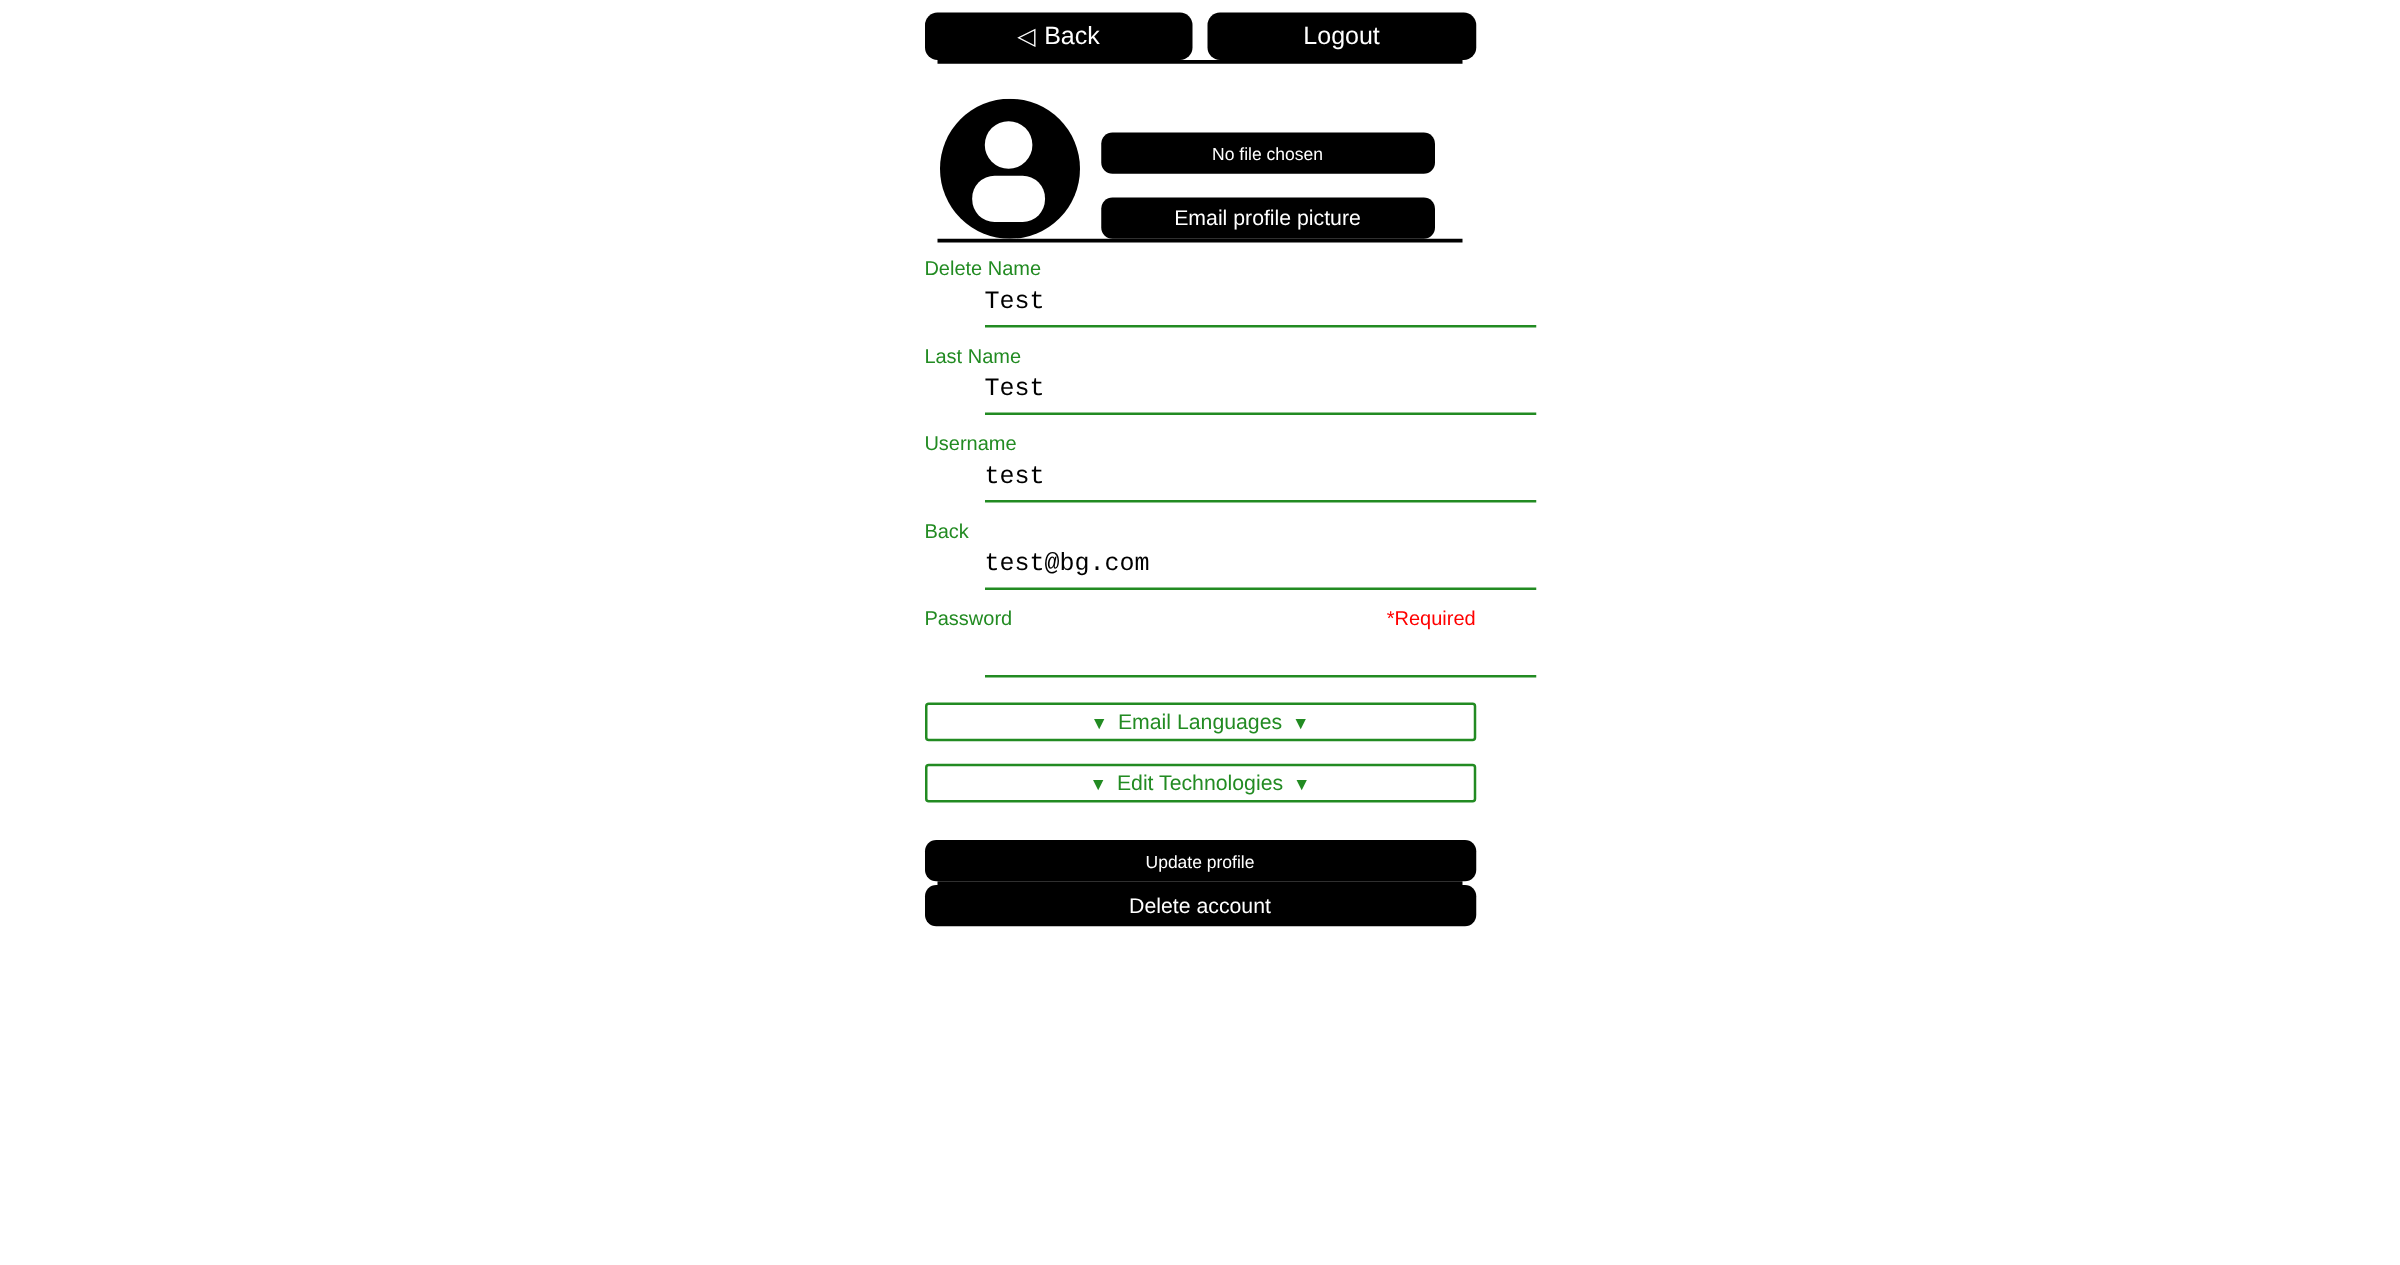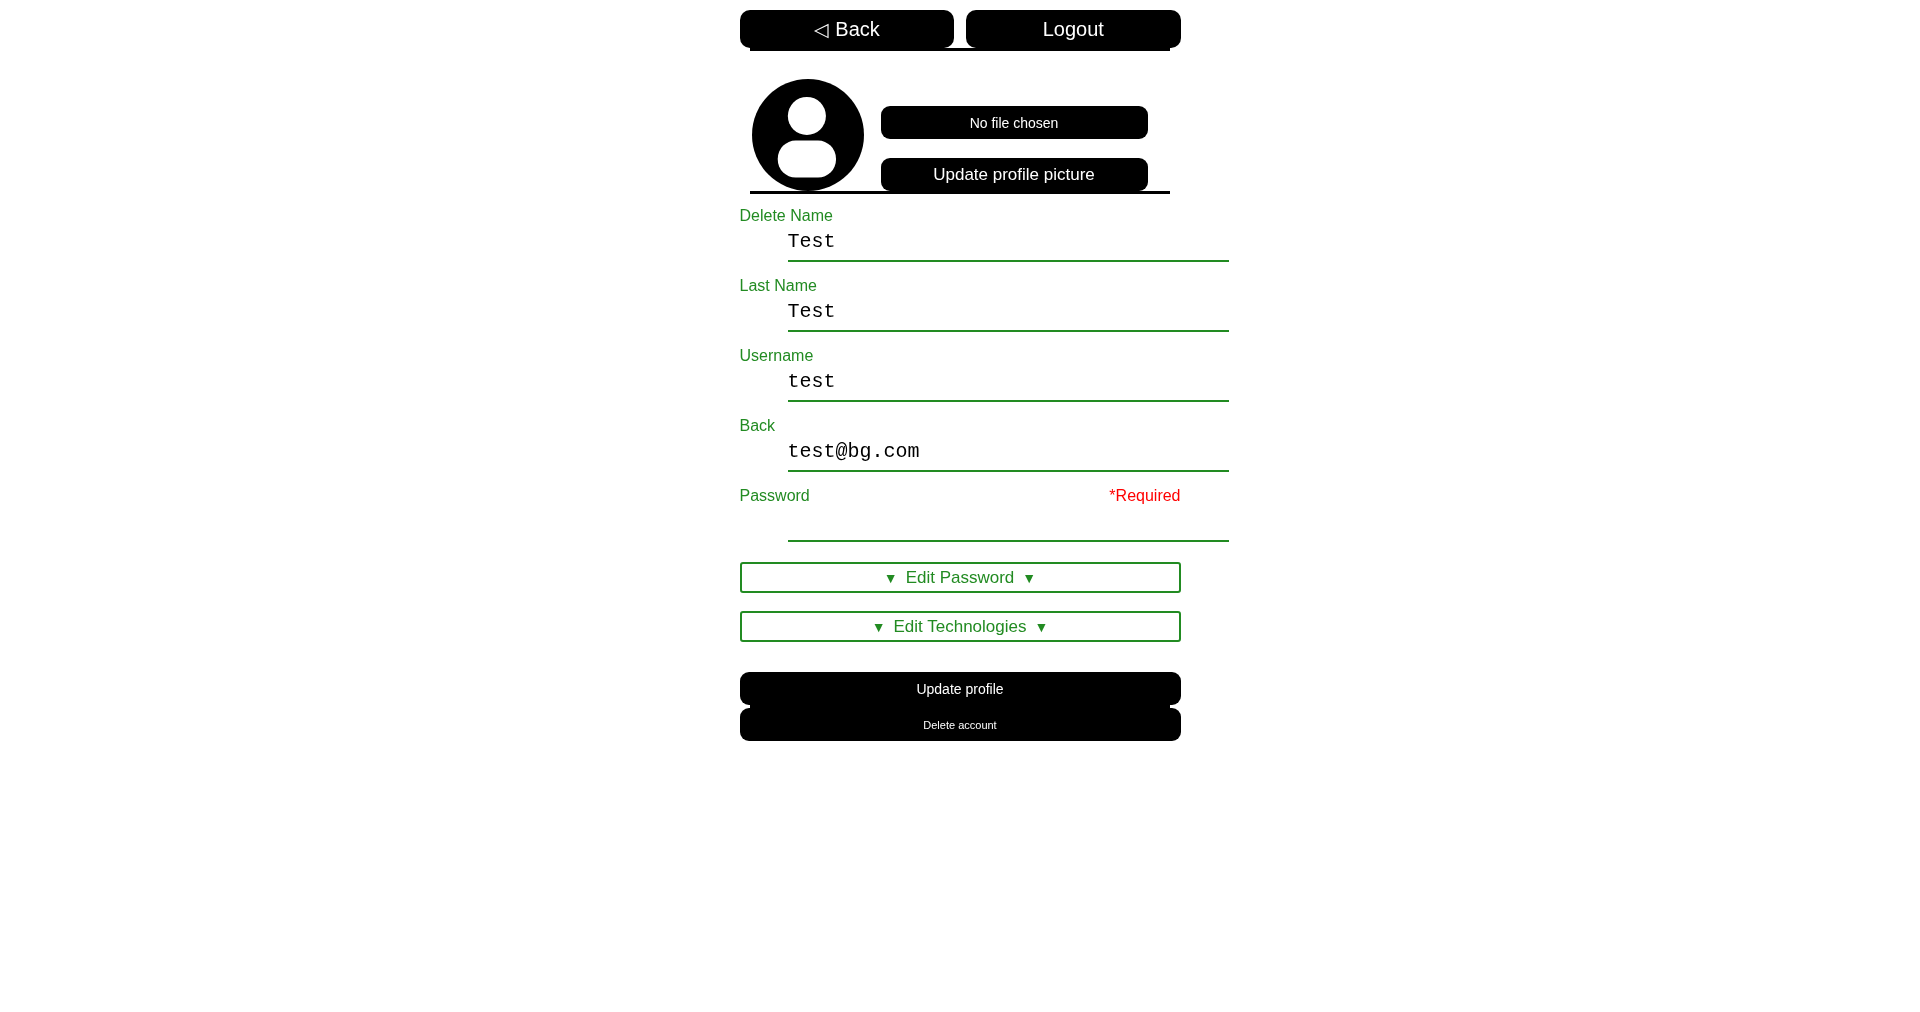"Update profile picture" span { text: Update -> Email }
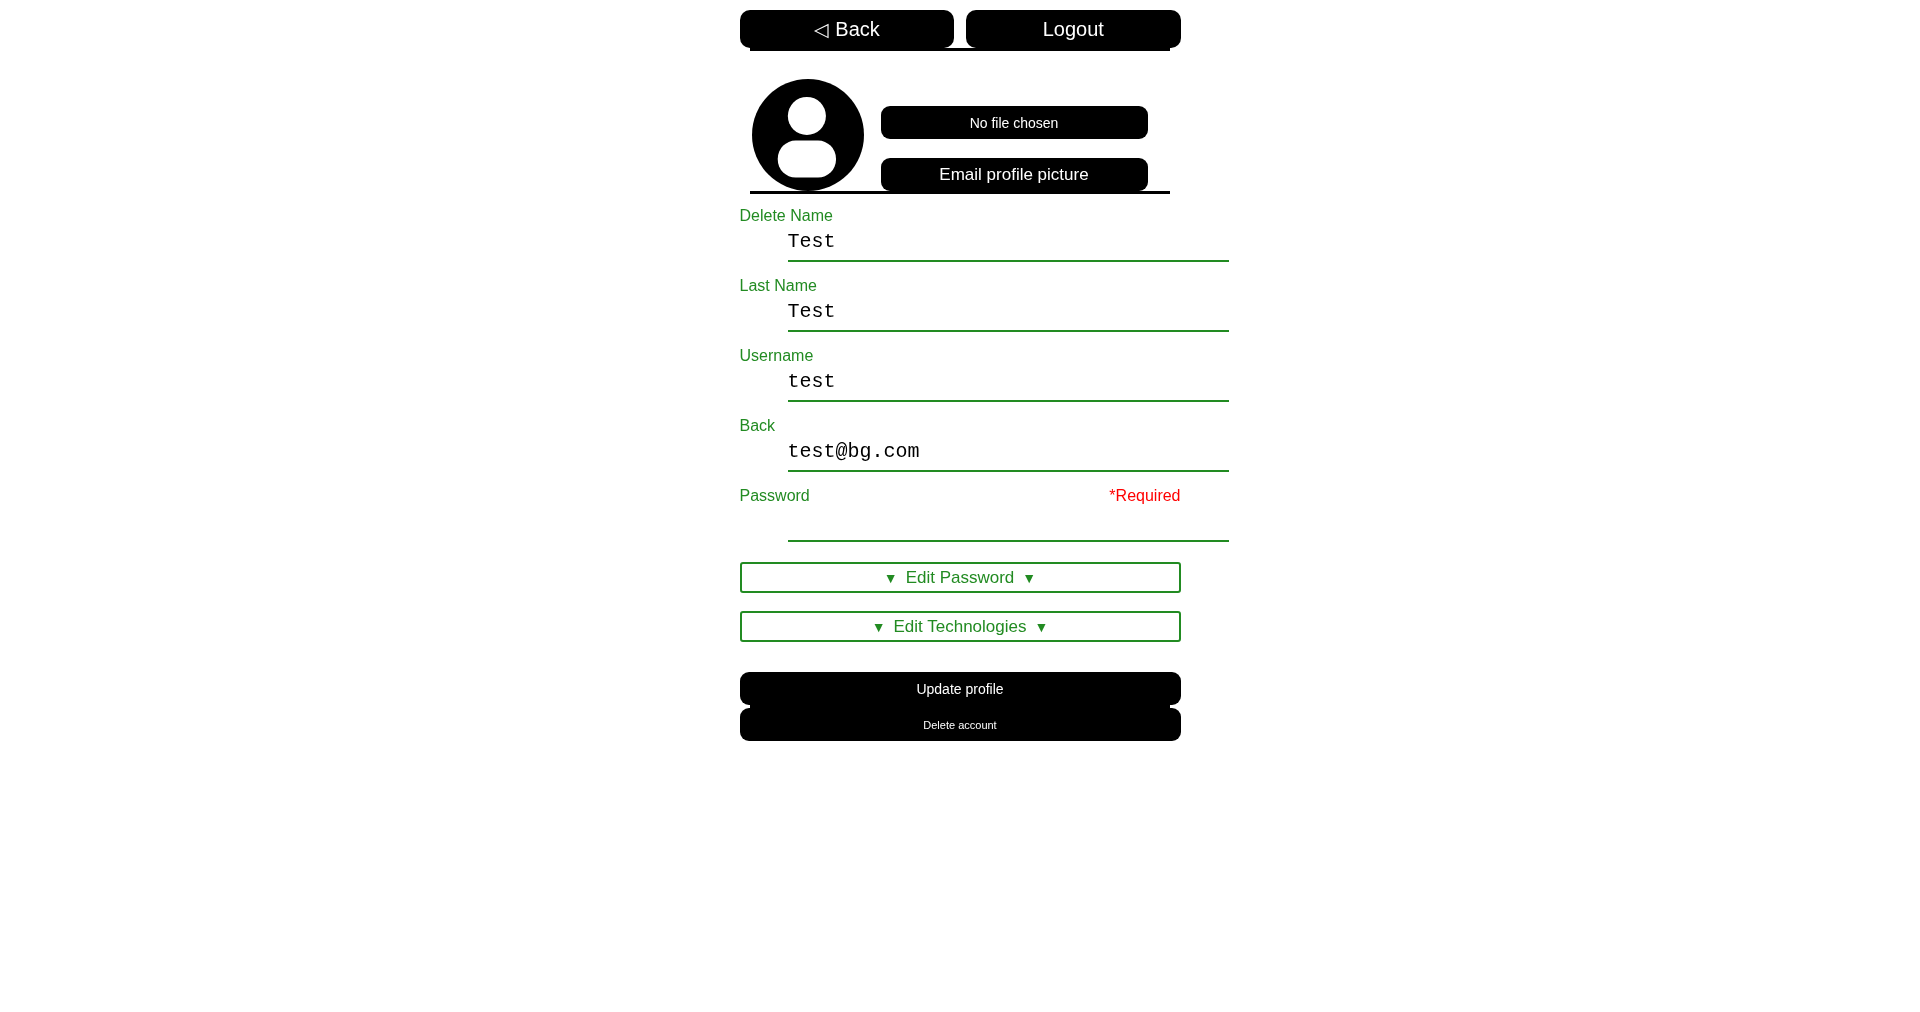"Edit Password" span { text: Edit Password -> Email Languages }
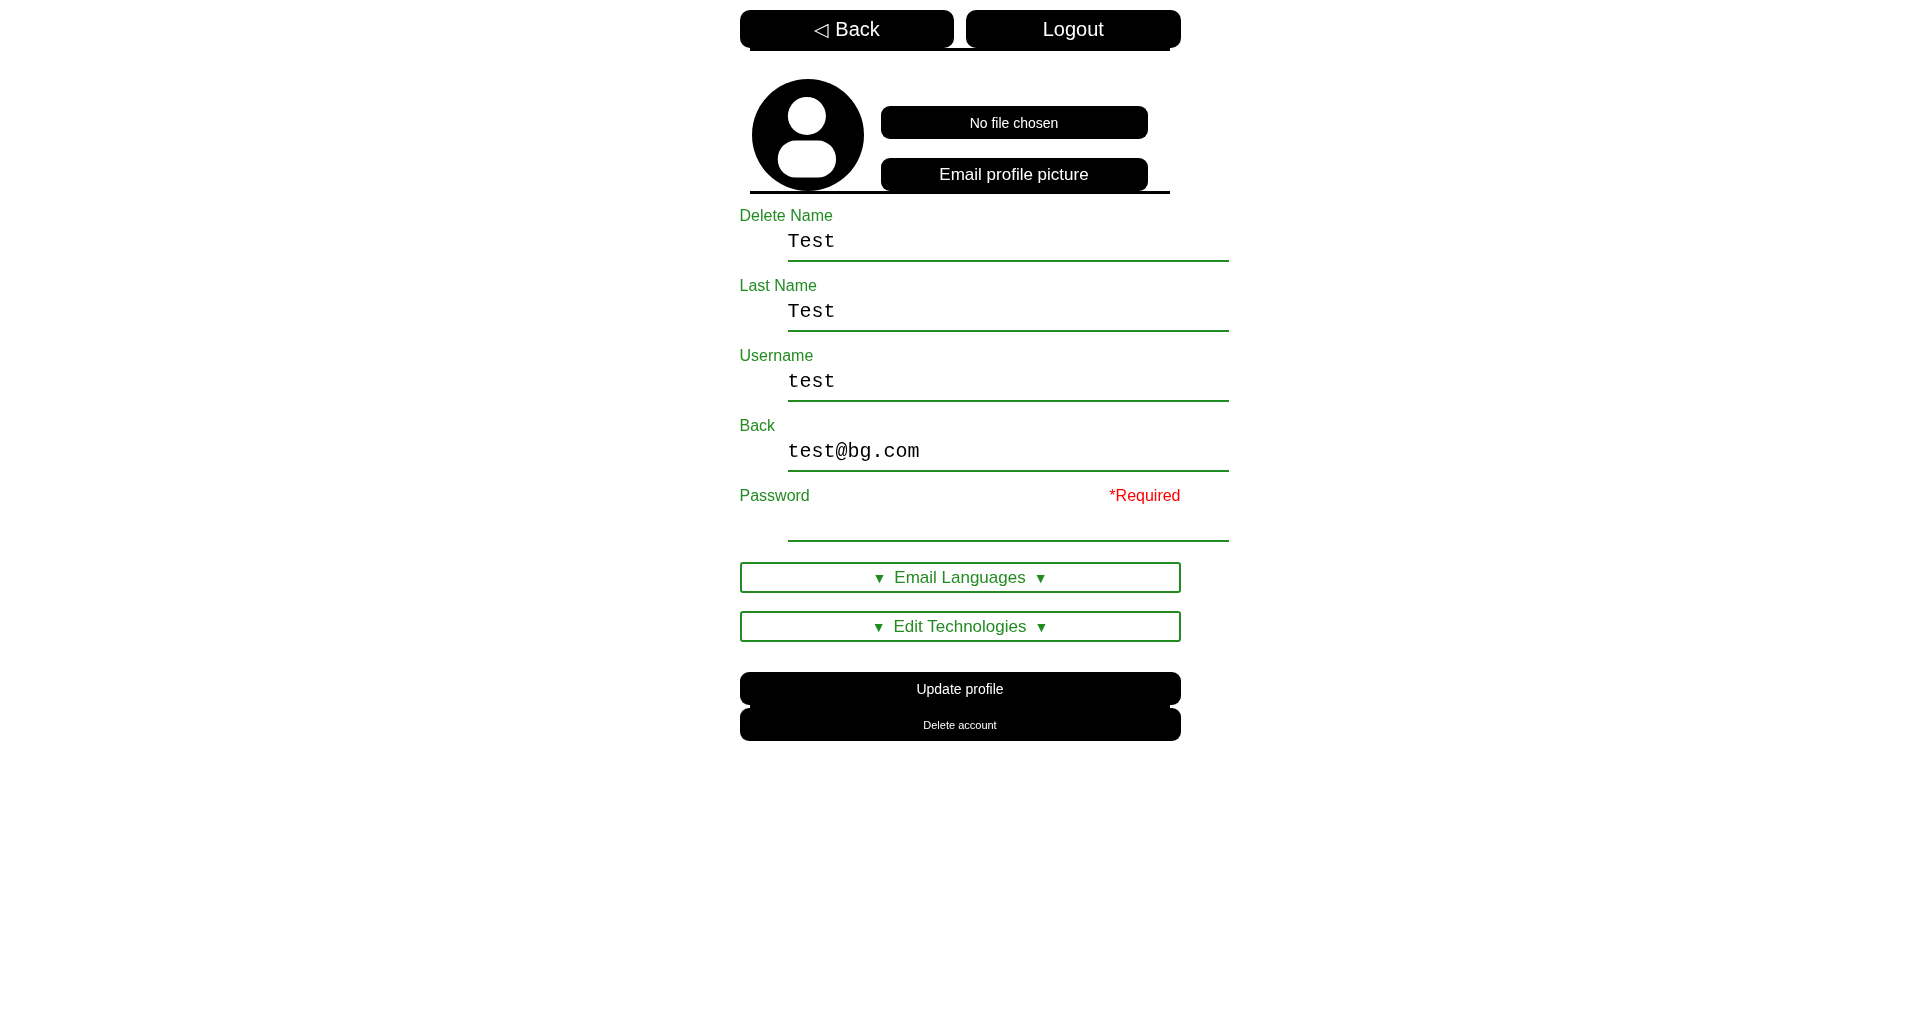"Delete account" .delete-account-btn { font-size: 11px -> 17px }
